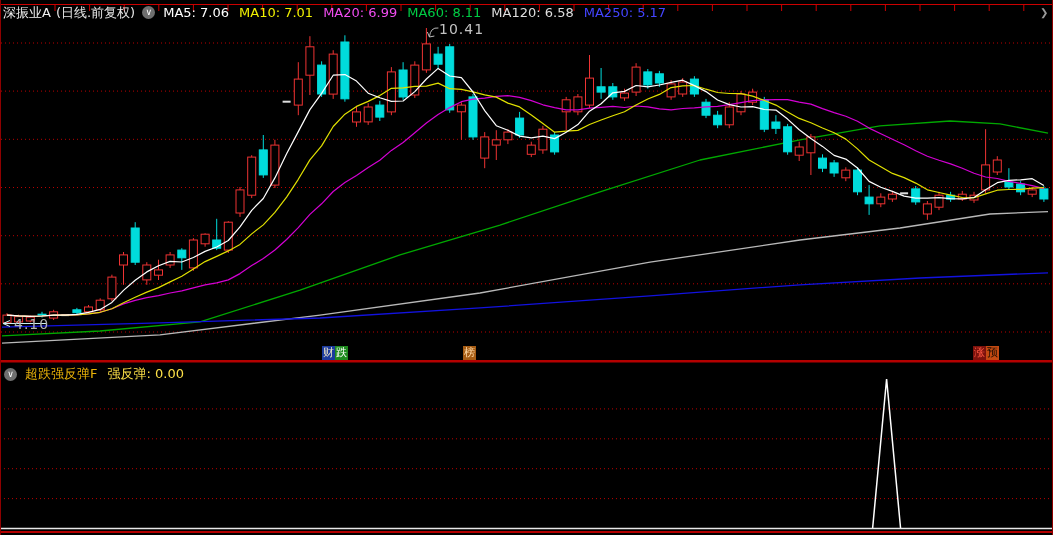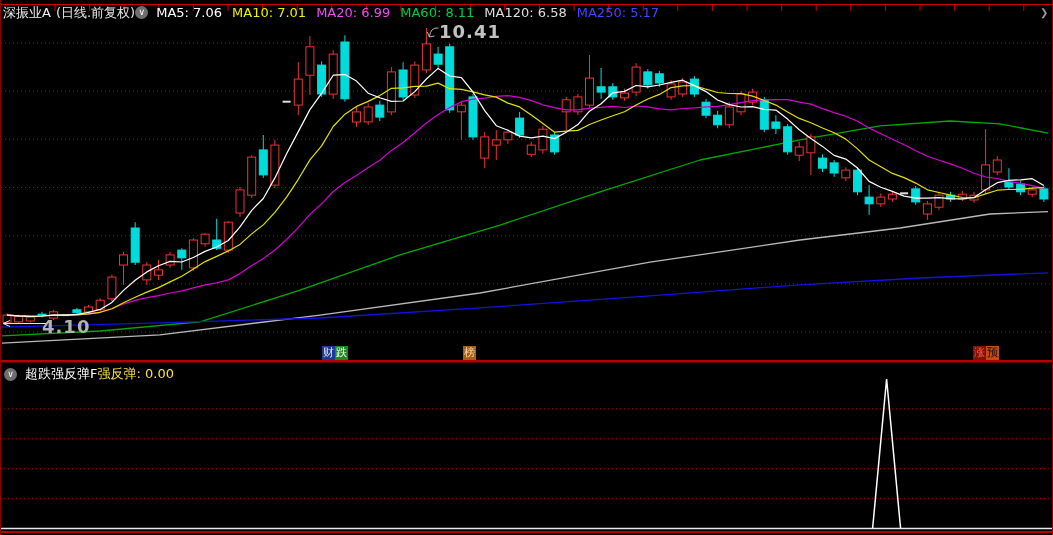"(日线.前复权)" .period { margin-right: none -> 7px }
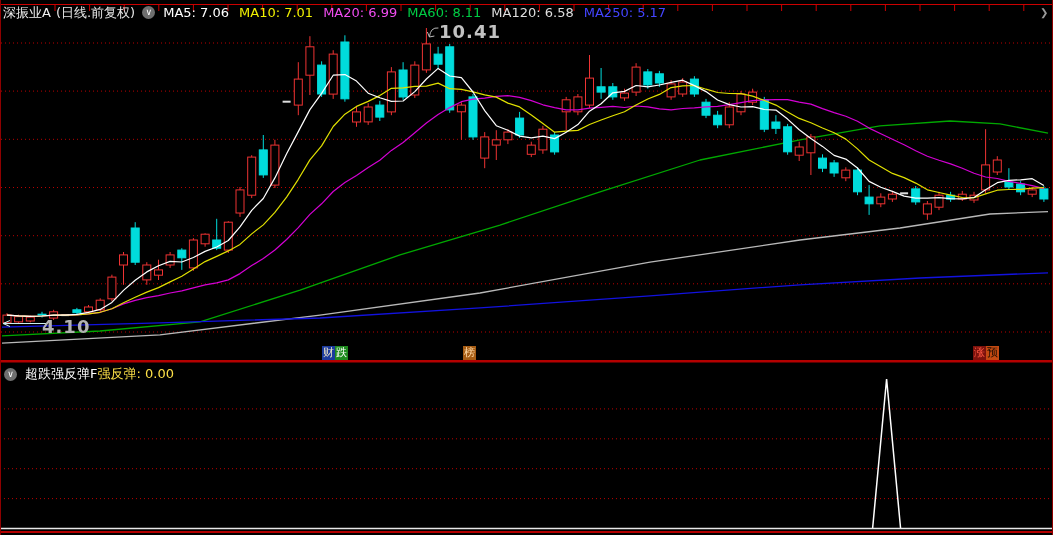"10.41" .annot { font-size: 18px -> 14px; font-weight: bold -> none }
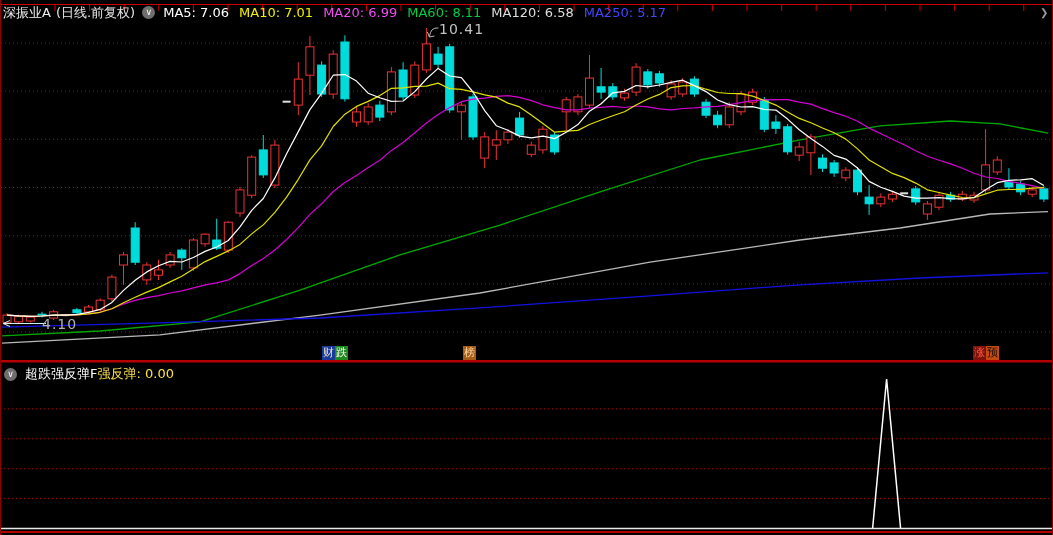"4.10" div.annot { margin-left: 28px -> none }
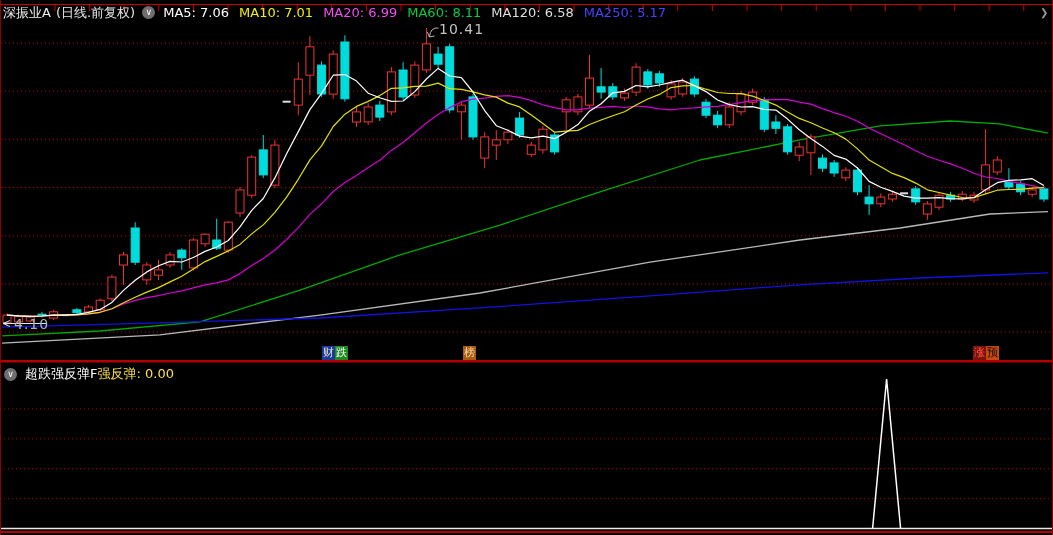"超跌强反弹F" .subname { color: #ffffff -> #eab308; margin-right: none -> 10px }
